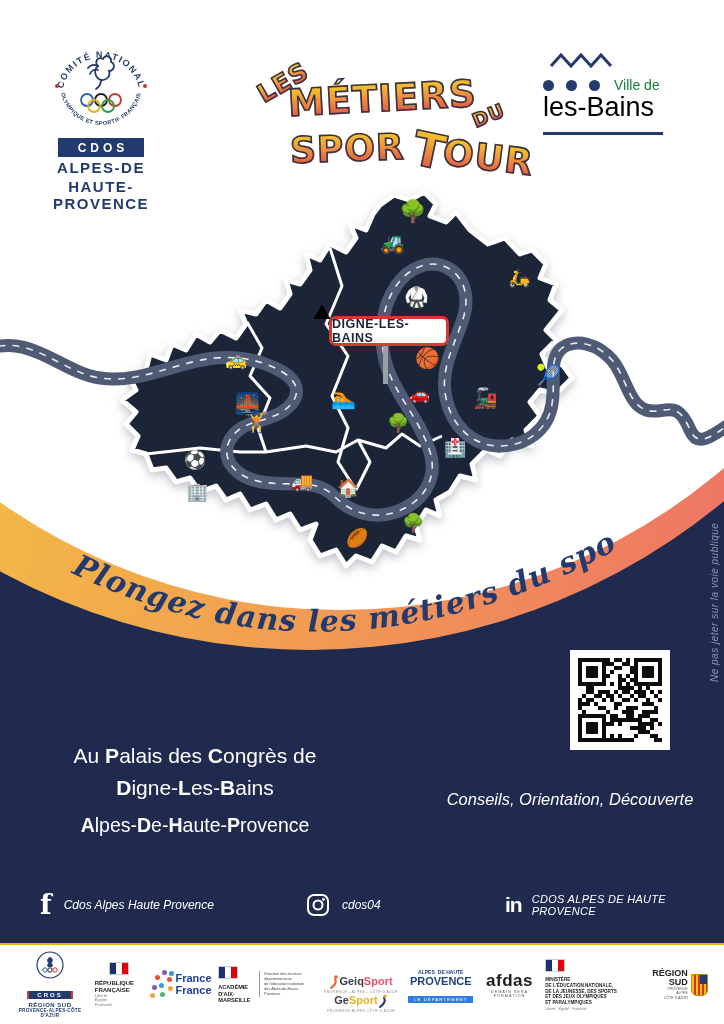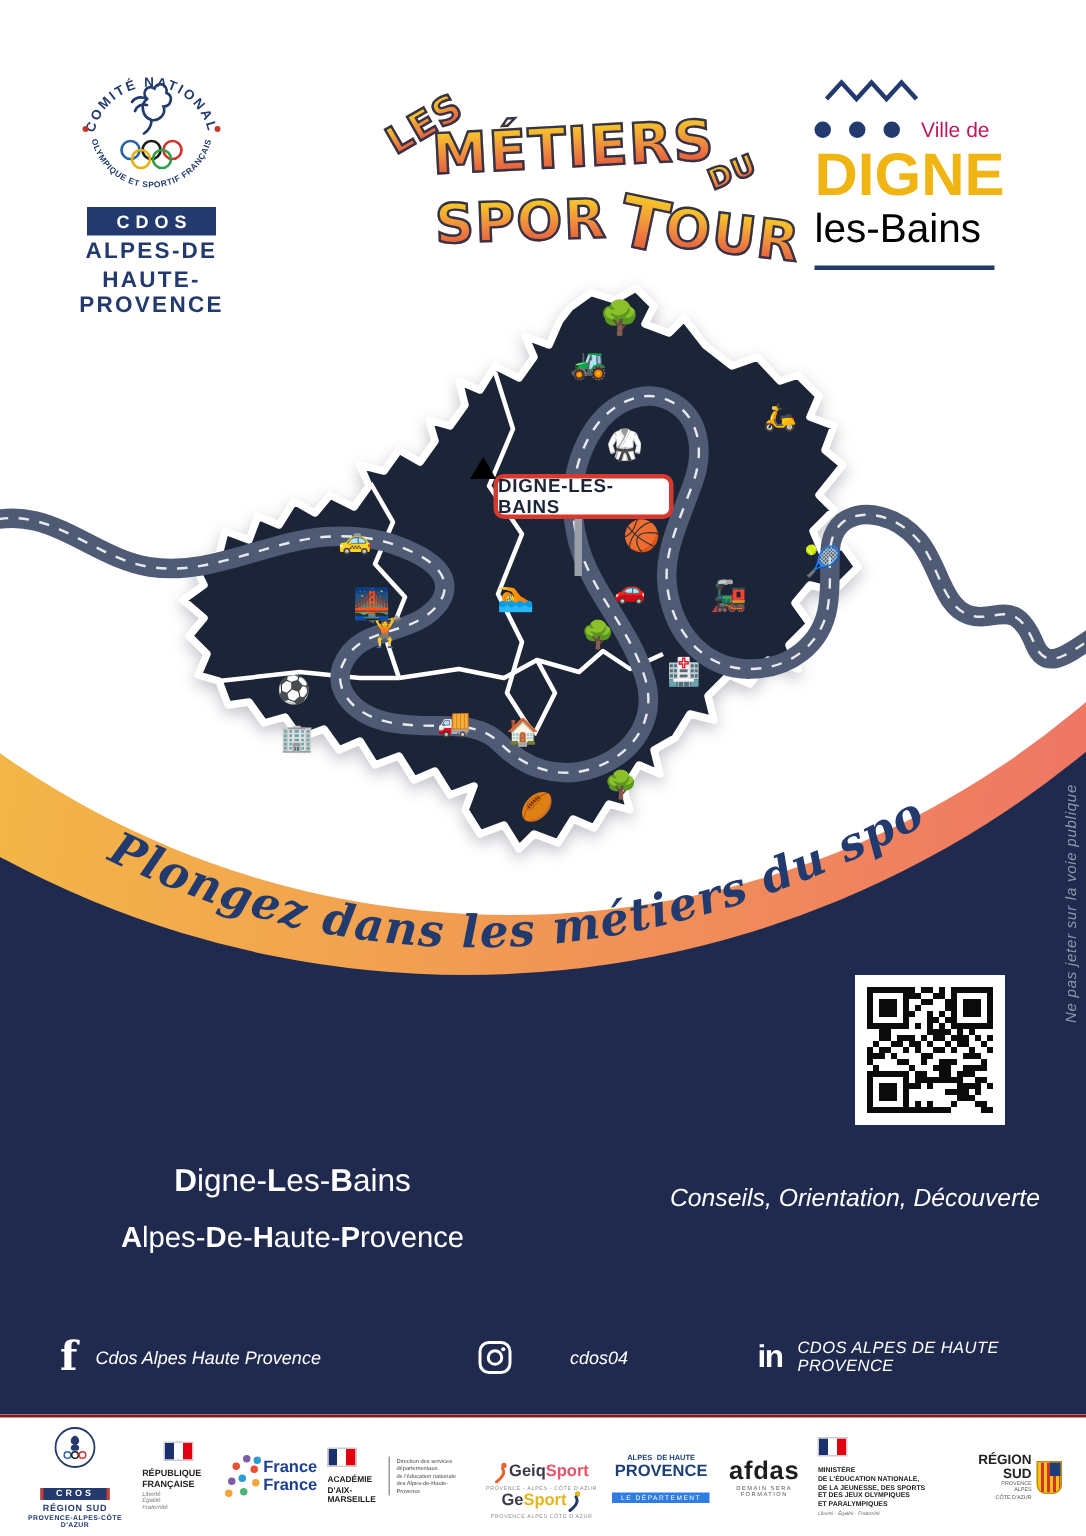"Ville de" .digne-villede { color: #be185d -> #15803d }
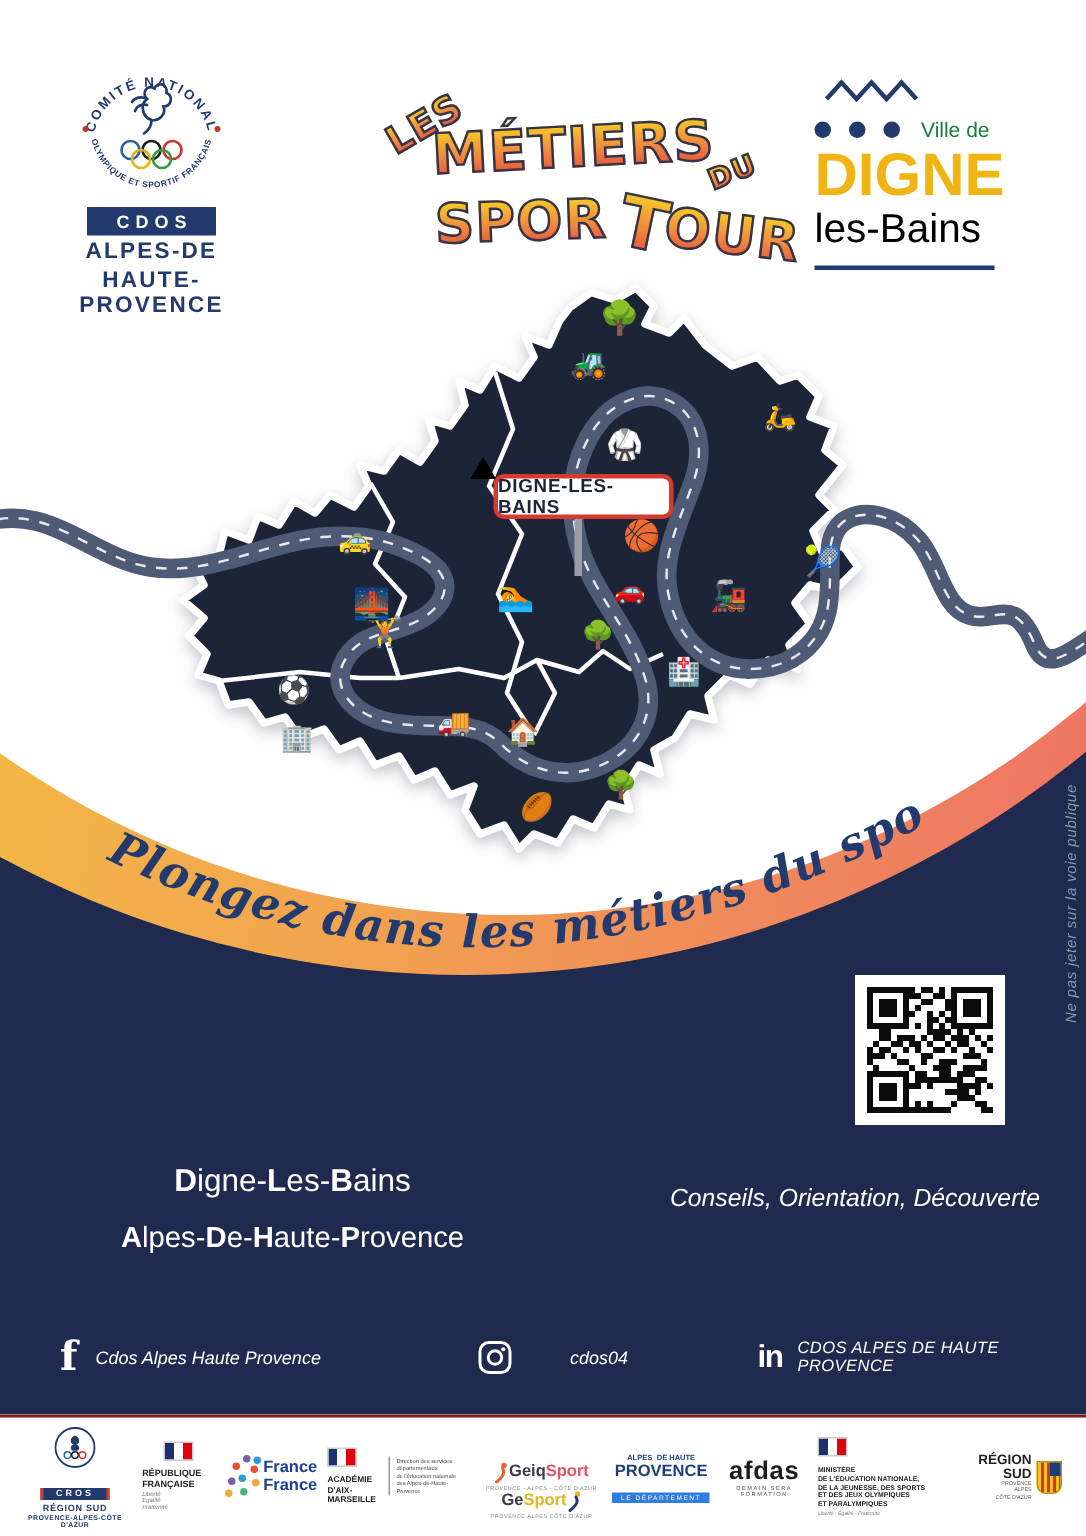"DIGNE" div.digne-name { html: <div>DIGNE</div> -> none }
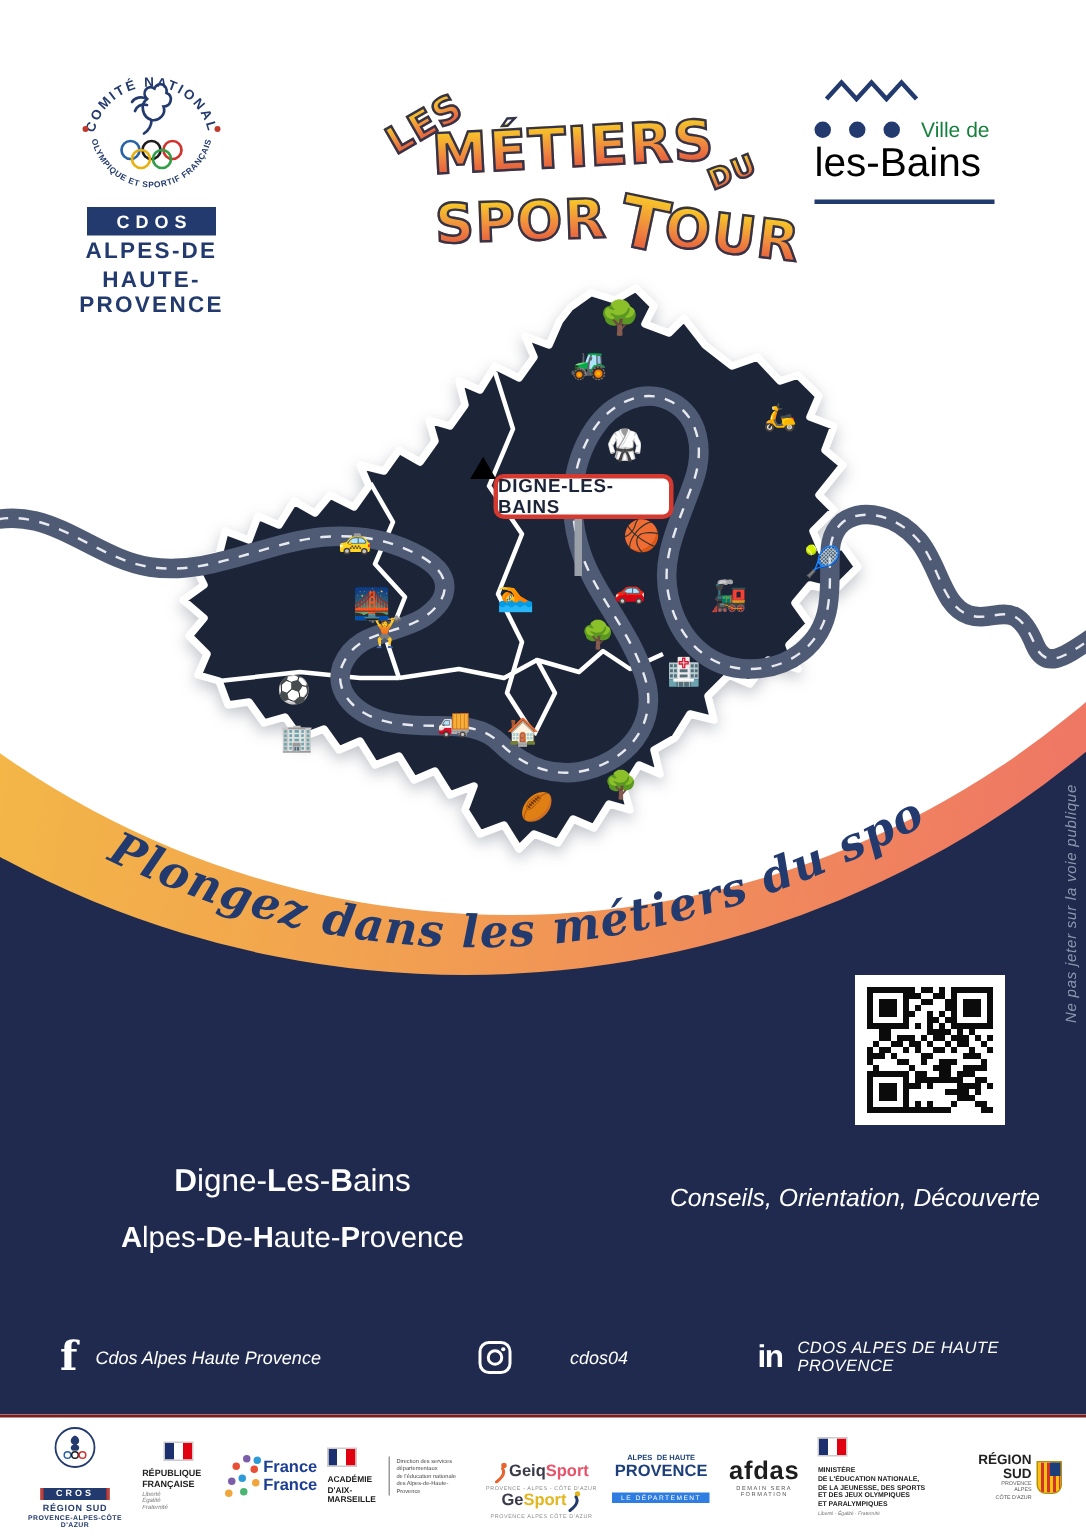"Au Palais des Congrès de" div.detail { html: none -> <div><span>Au </span><span>P</span><span>alais des </span><span>C</span><span>ongrès de</span></div> }
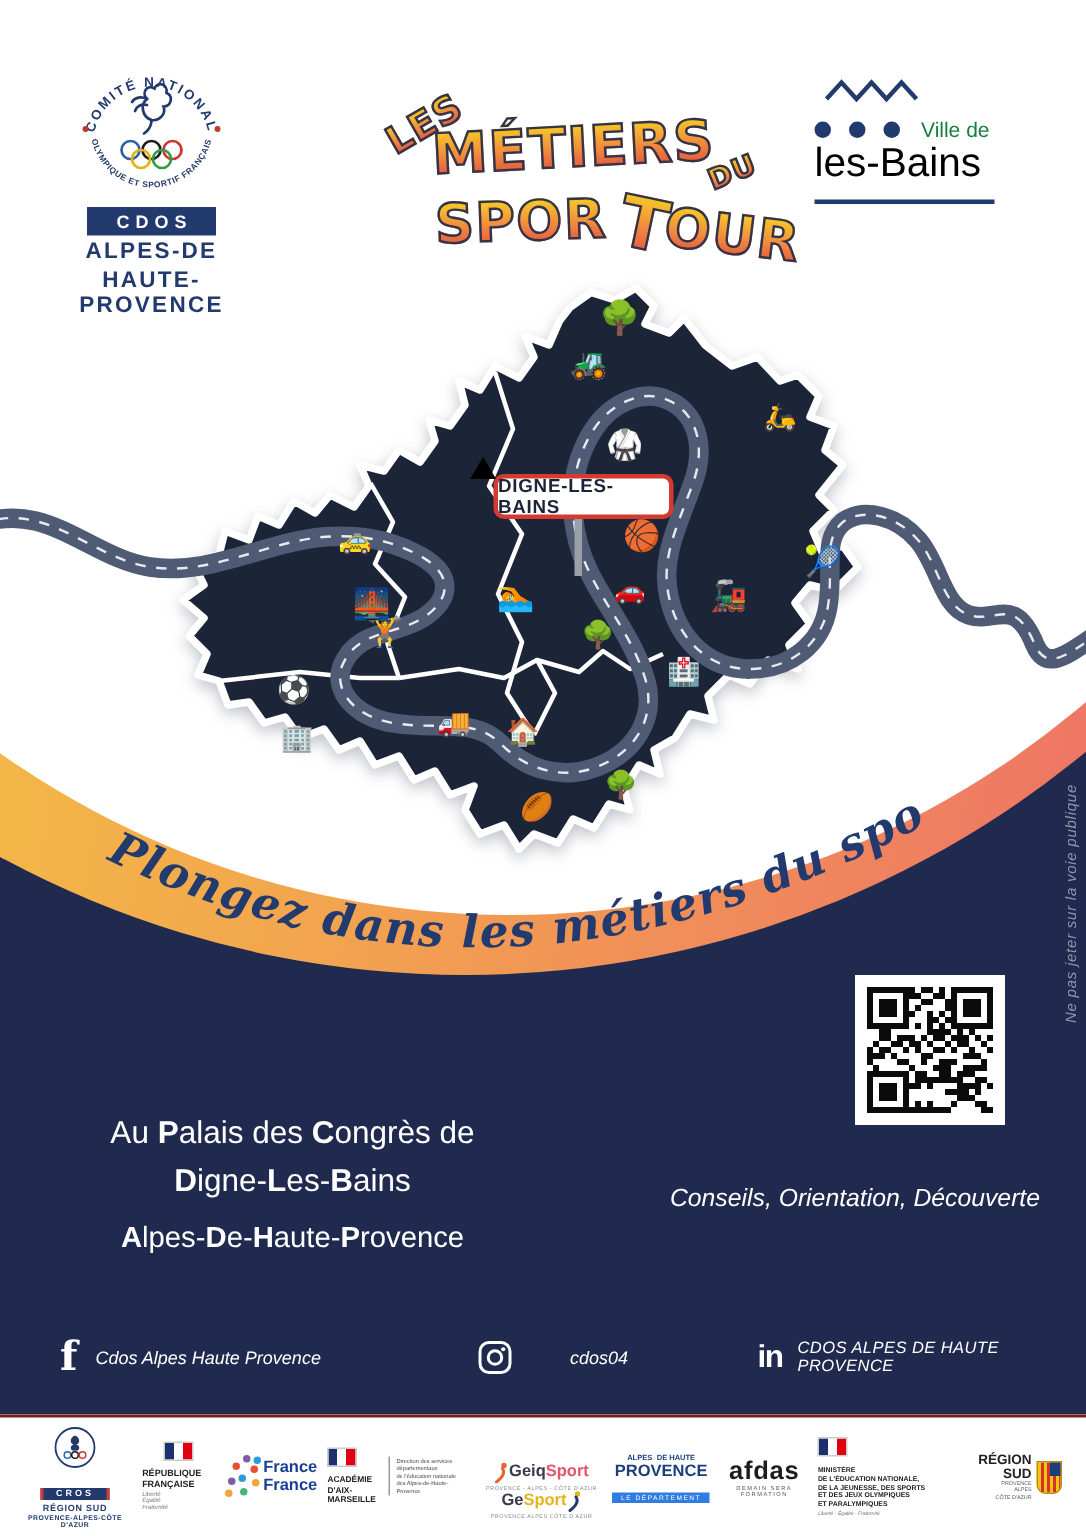"cdos04" .soc-ig { gap: 26px -> none; left: 318px -> 306px }
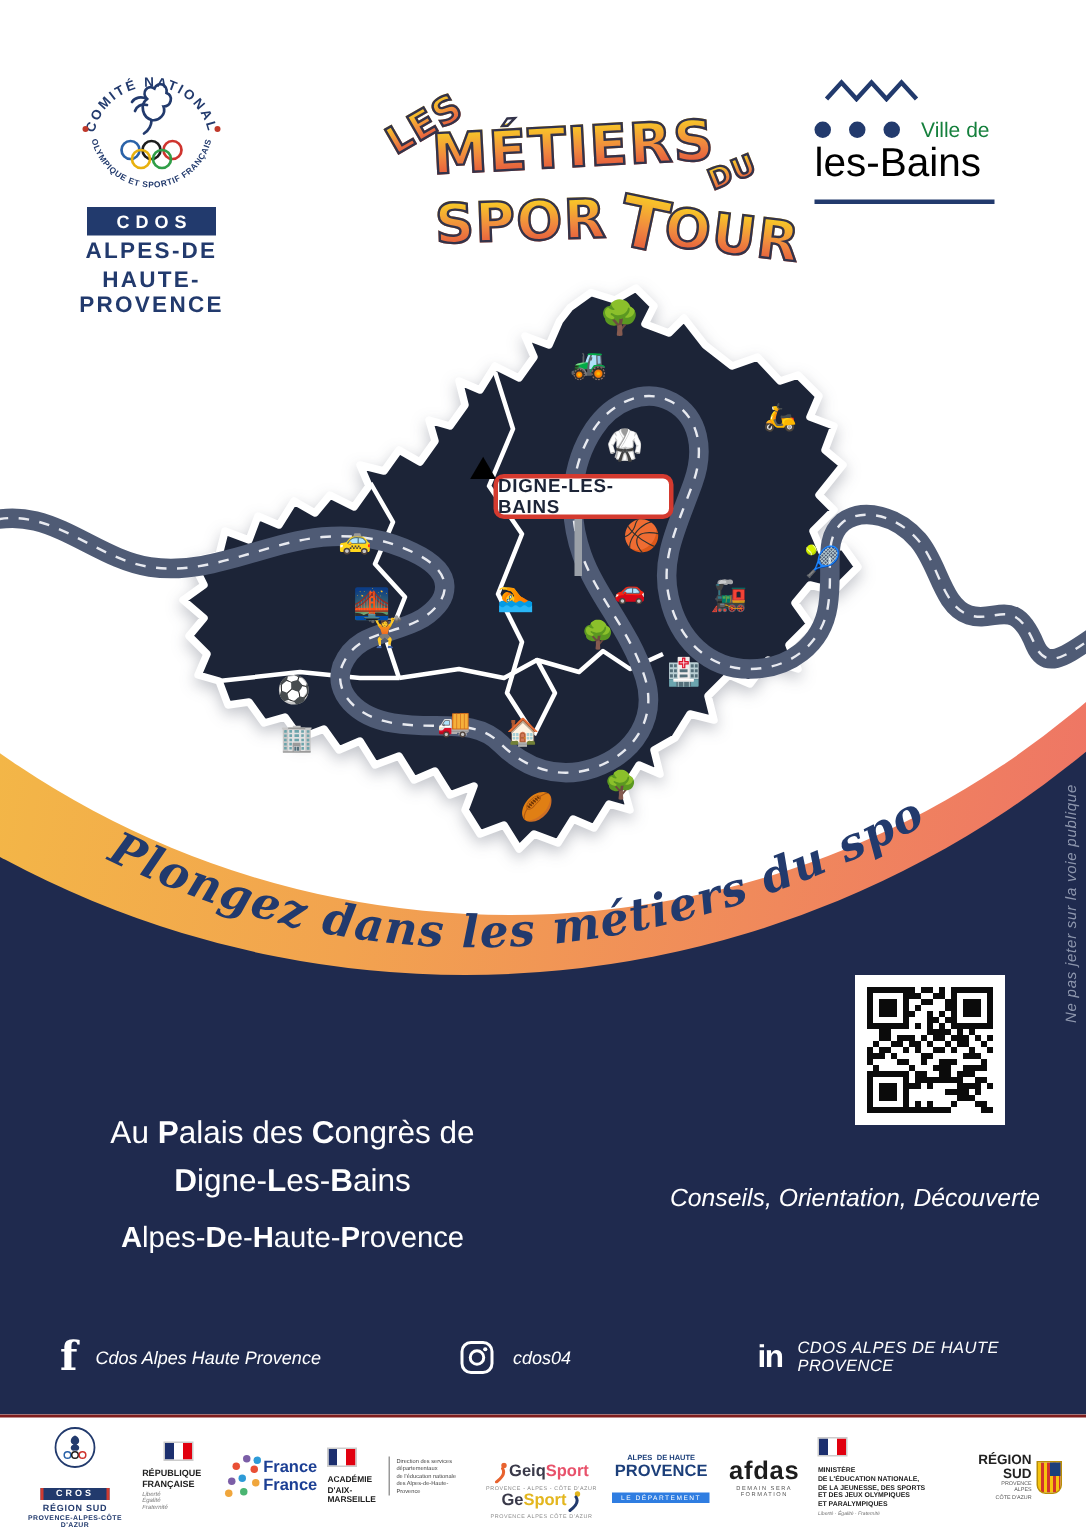"France" .footer { border-top: 2px solid #7f1d1d -> 2px solid #eab308 }
